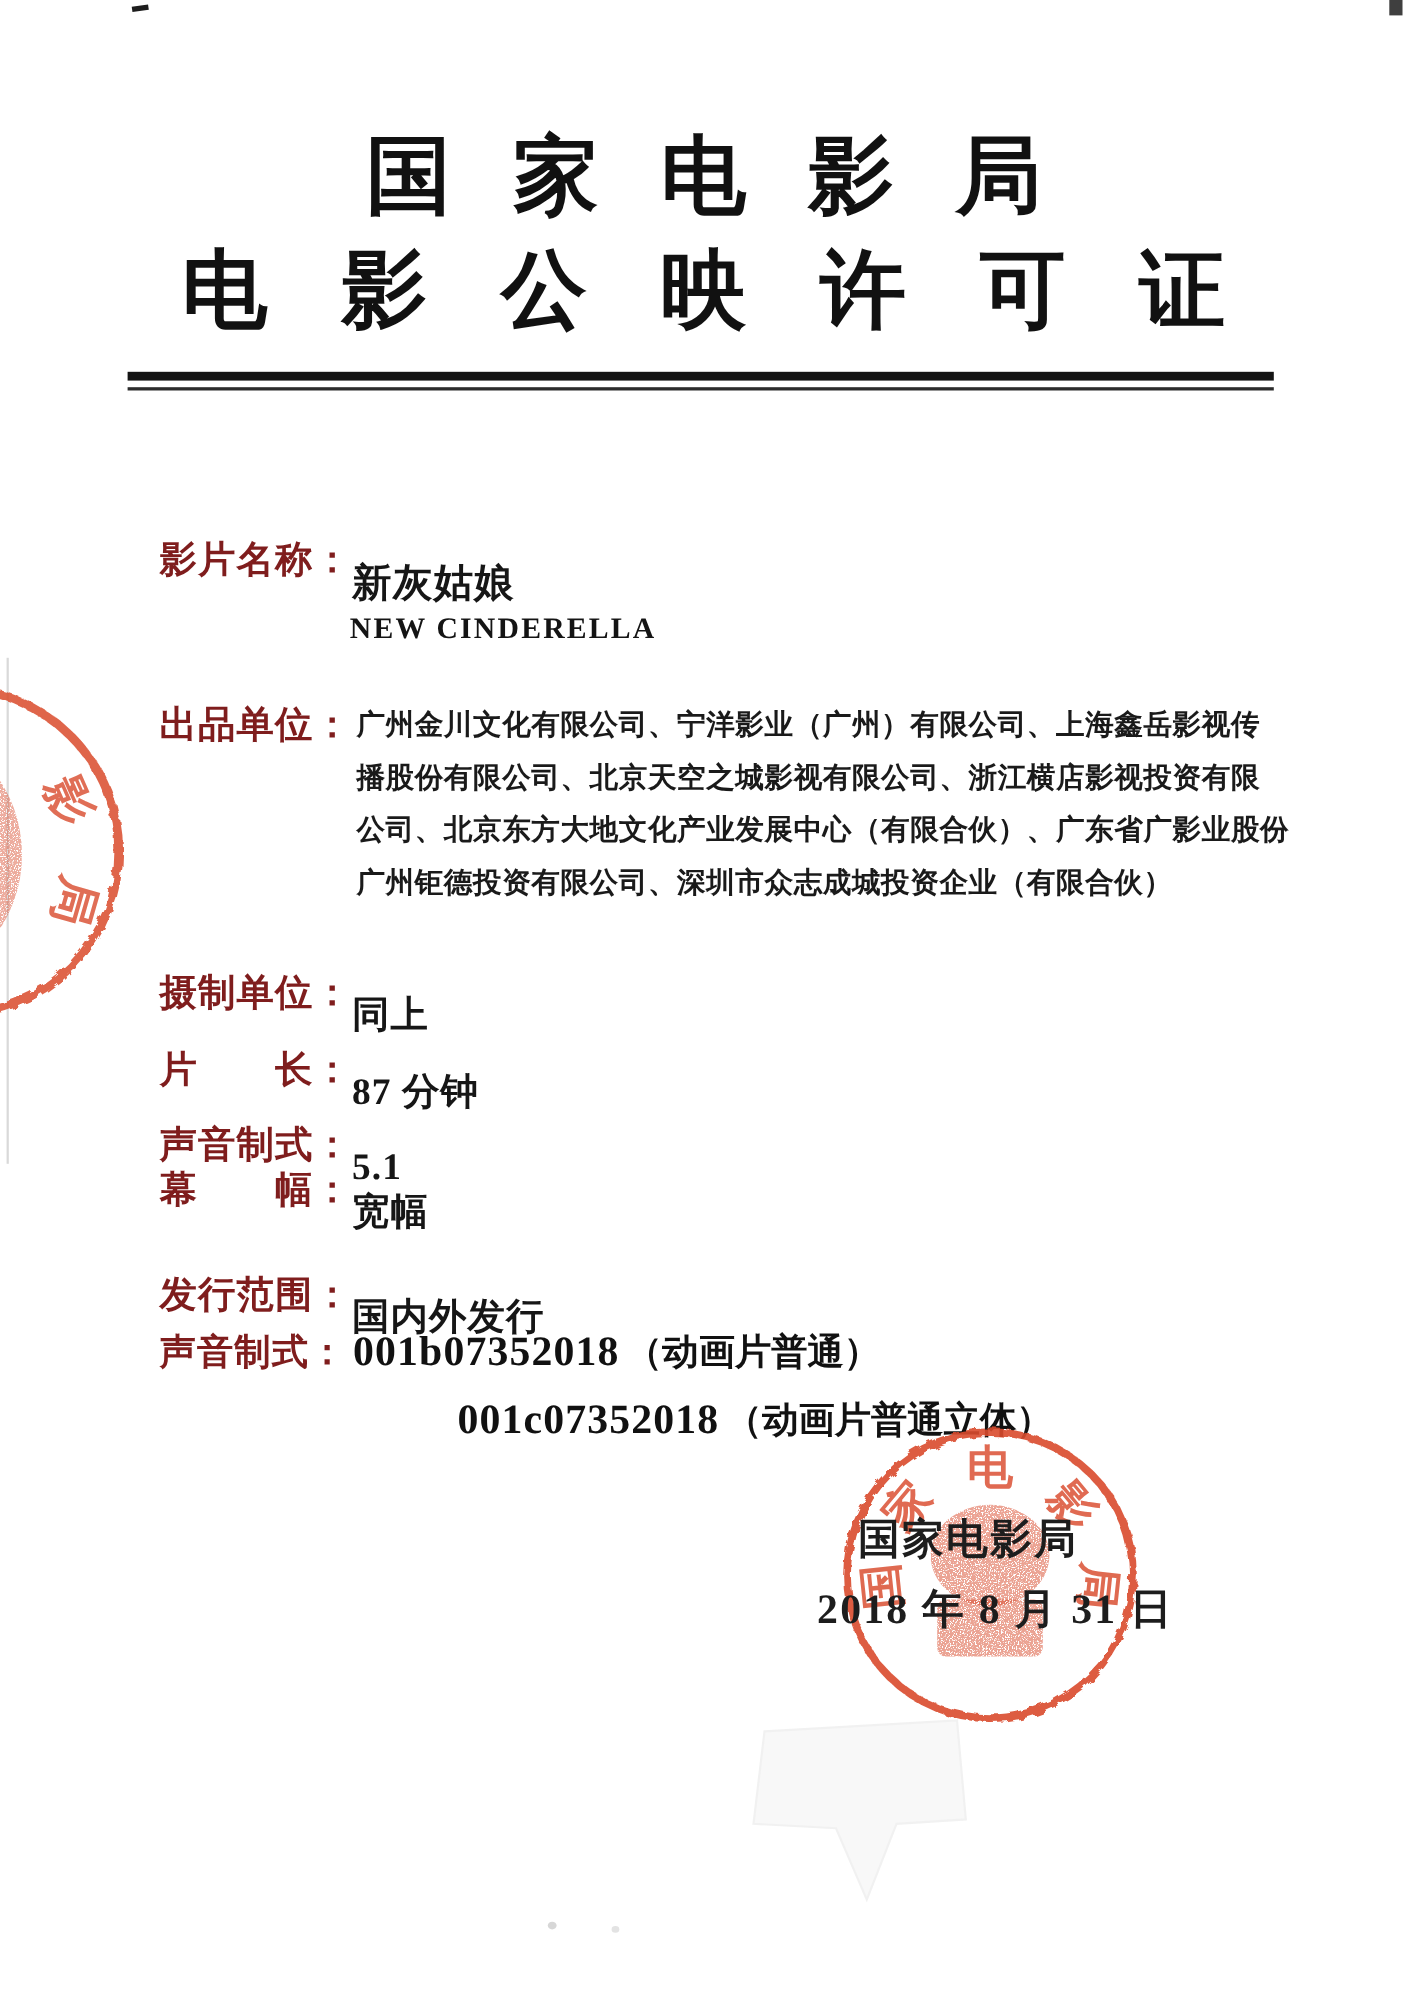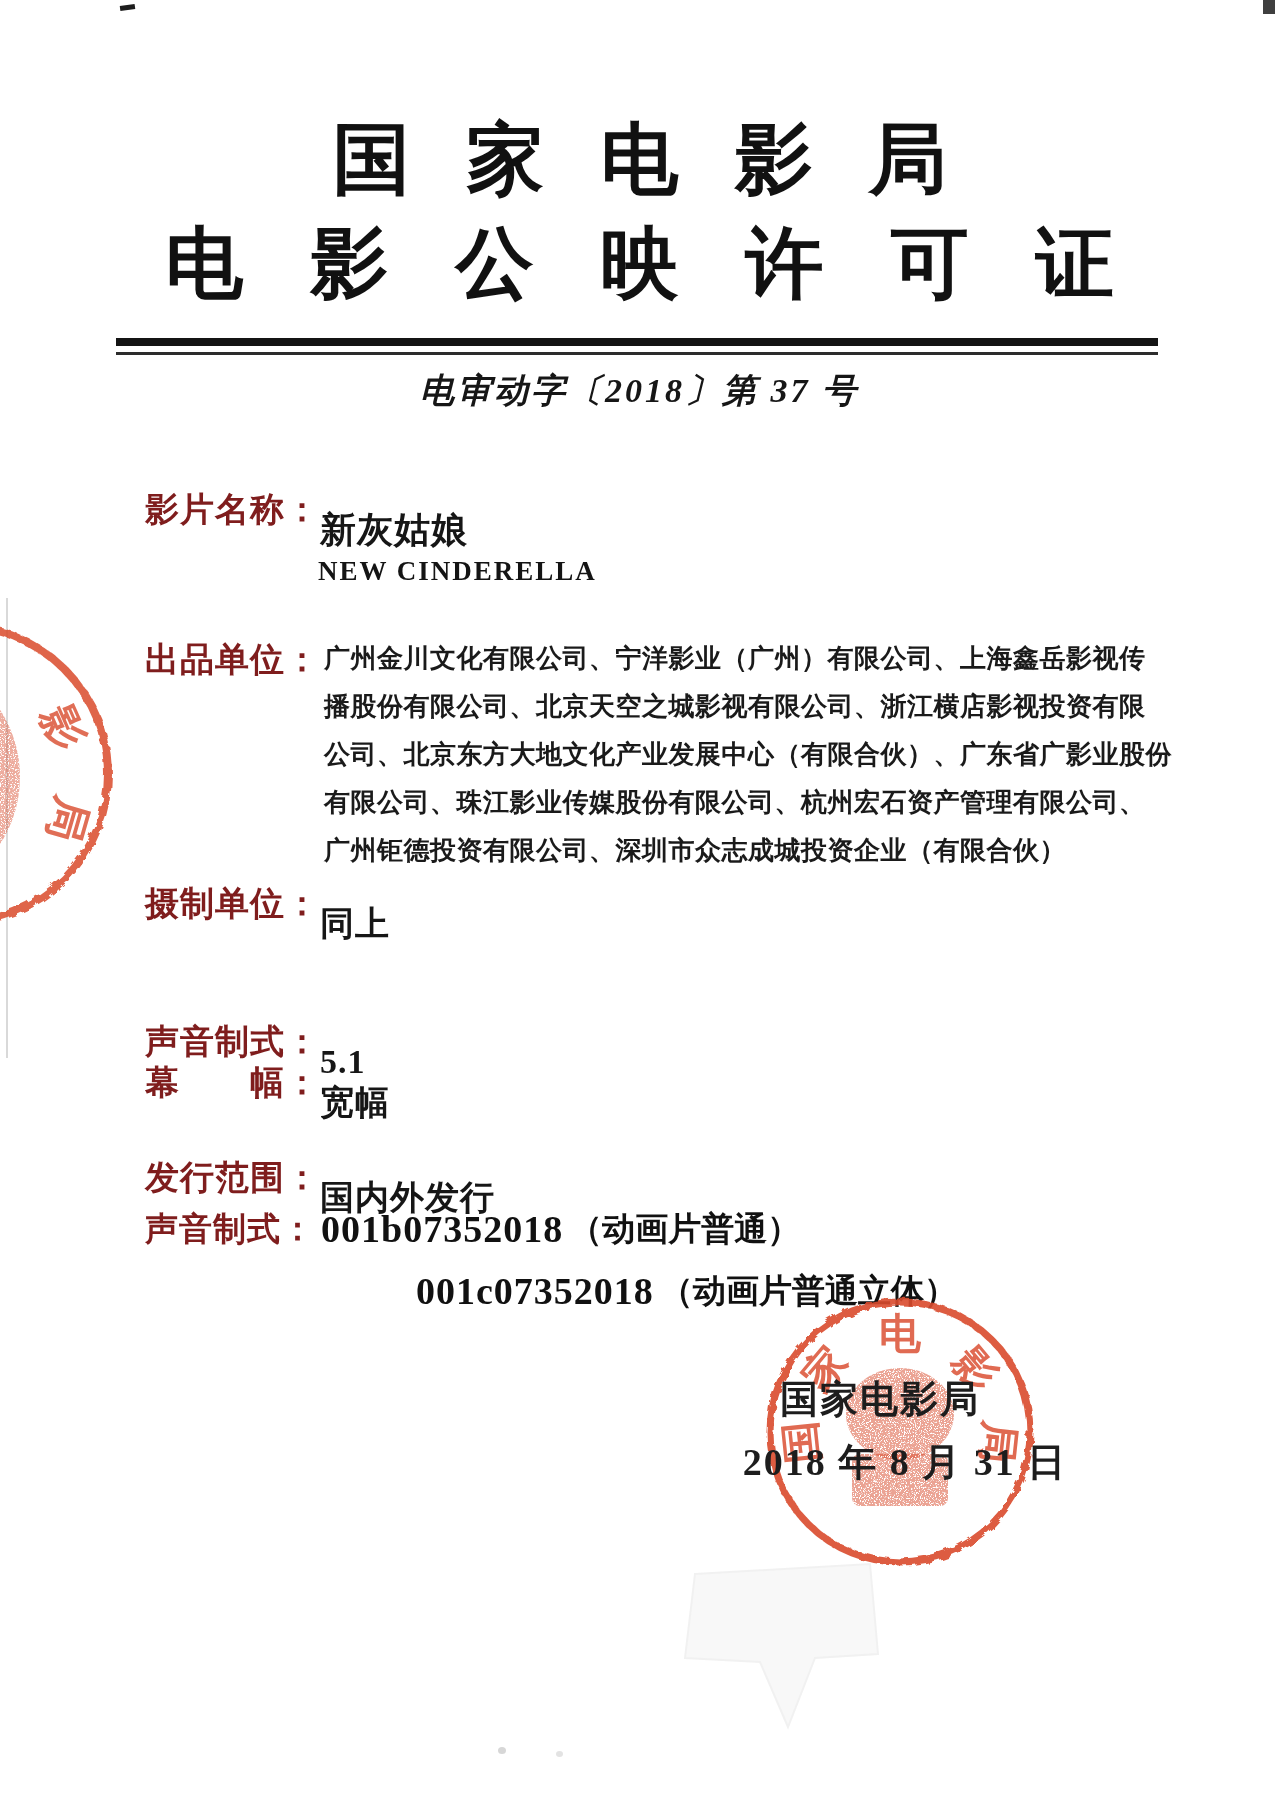"电审动字〔2018〕第 37 号" div.permit-no { html: <div>电审动字〔2018〕第 37 号</div> -> none }
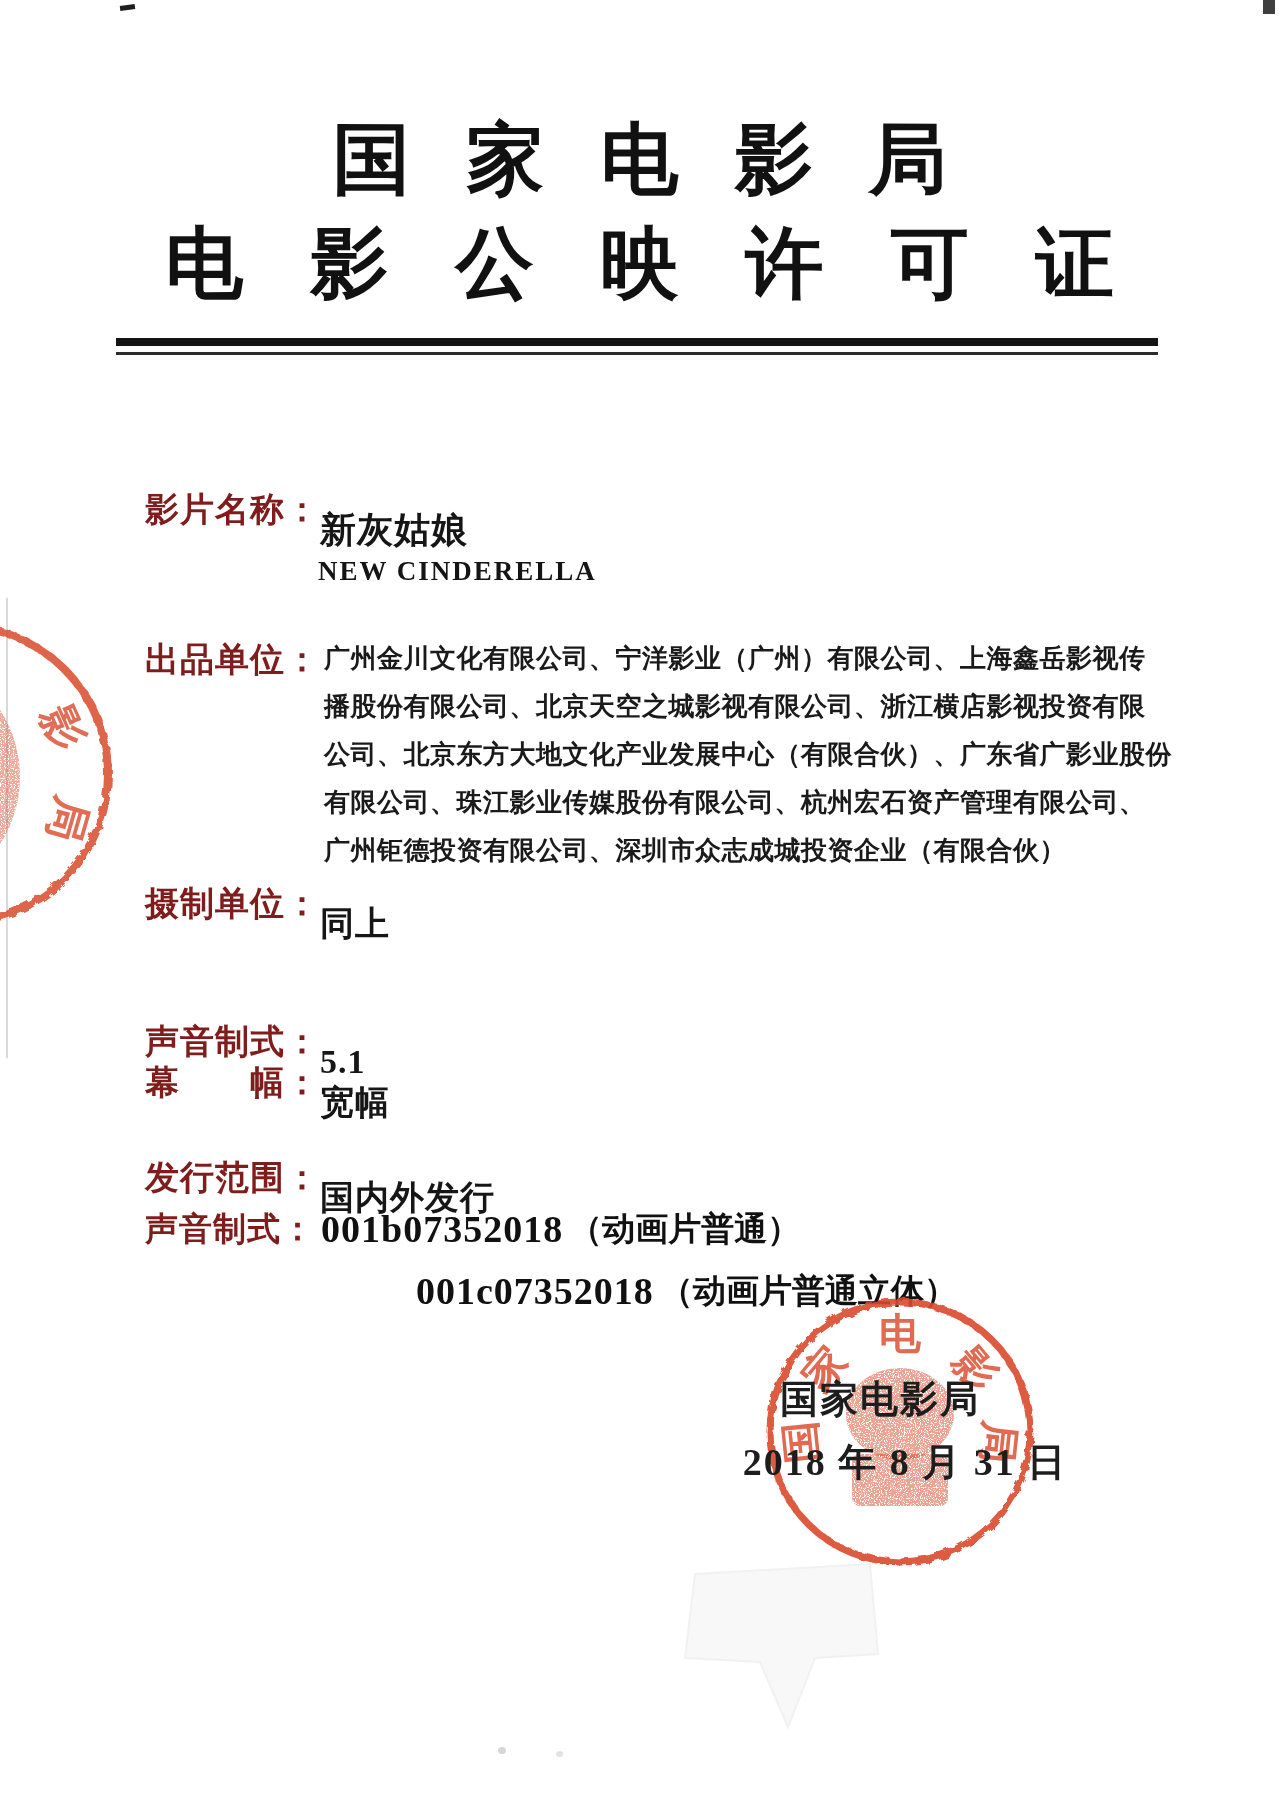"有限公司、珠江影业传媒股份有限公司、杭州宏石资产管理有限公司、" div.pline { html: <div>有限公司、珠江影业传媒股份有限公司、杭州宏石资产管理有限公司、</div> -> none }
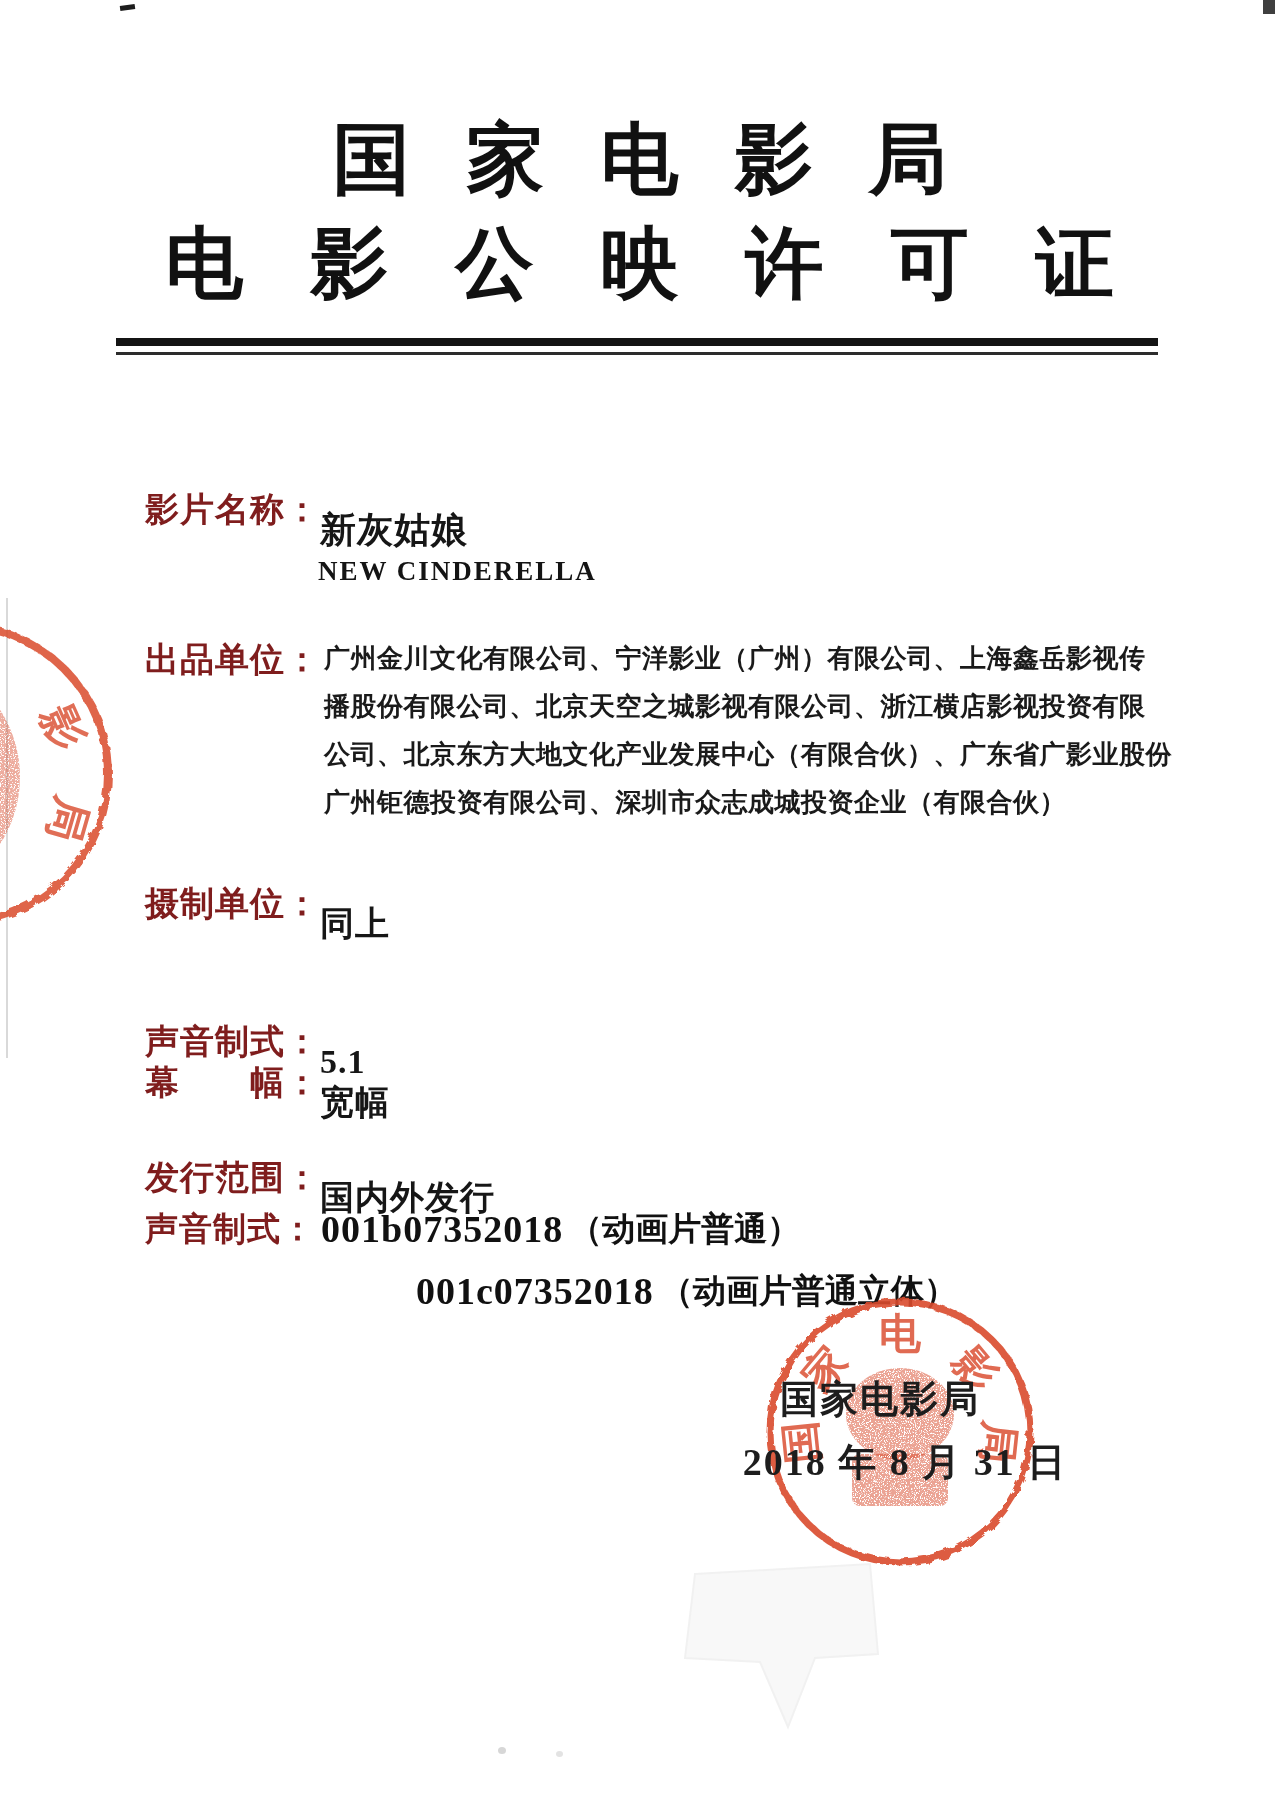"片 长：" div.row { html: none -> <div> <span>片 长：</span> <span>87 分钟</span> </div> }
